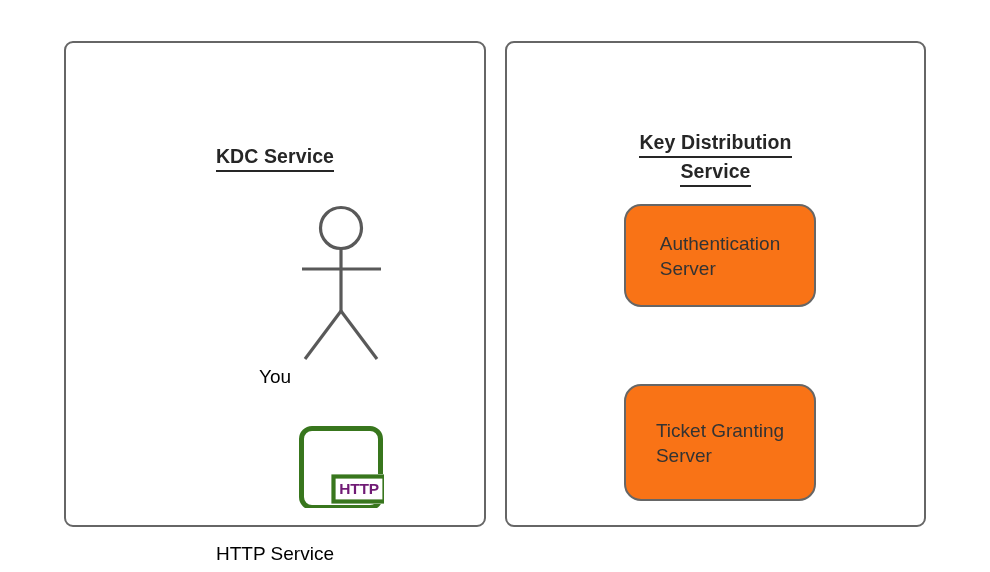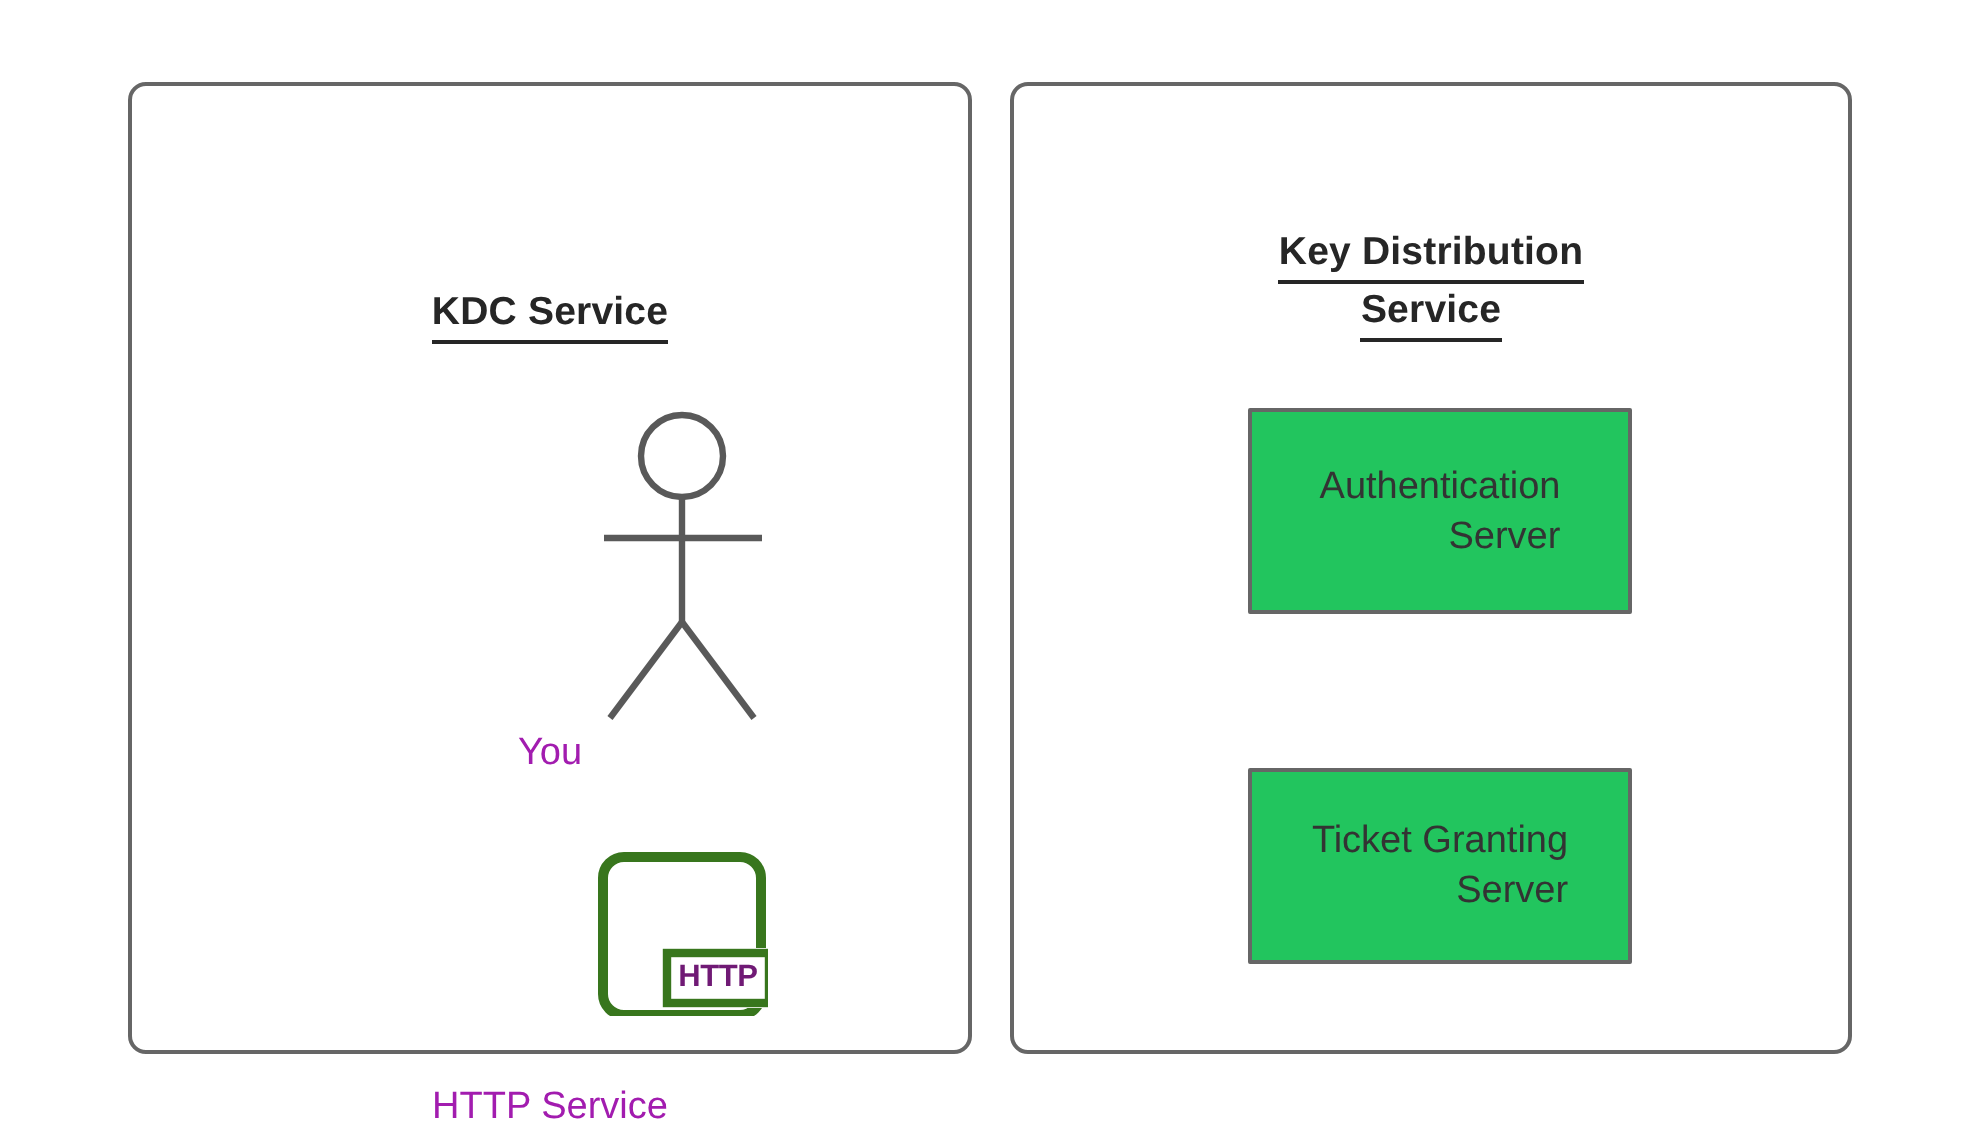"Key Distribution" #title-kdc { top: 70px -> 86px }
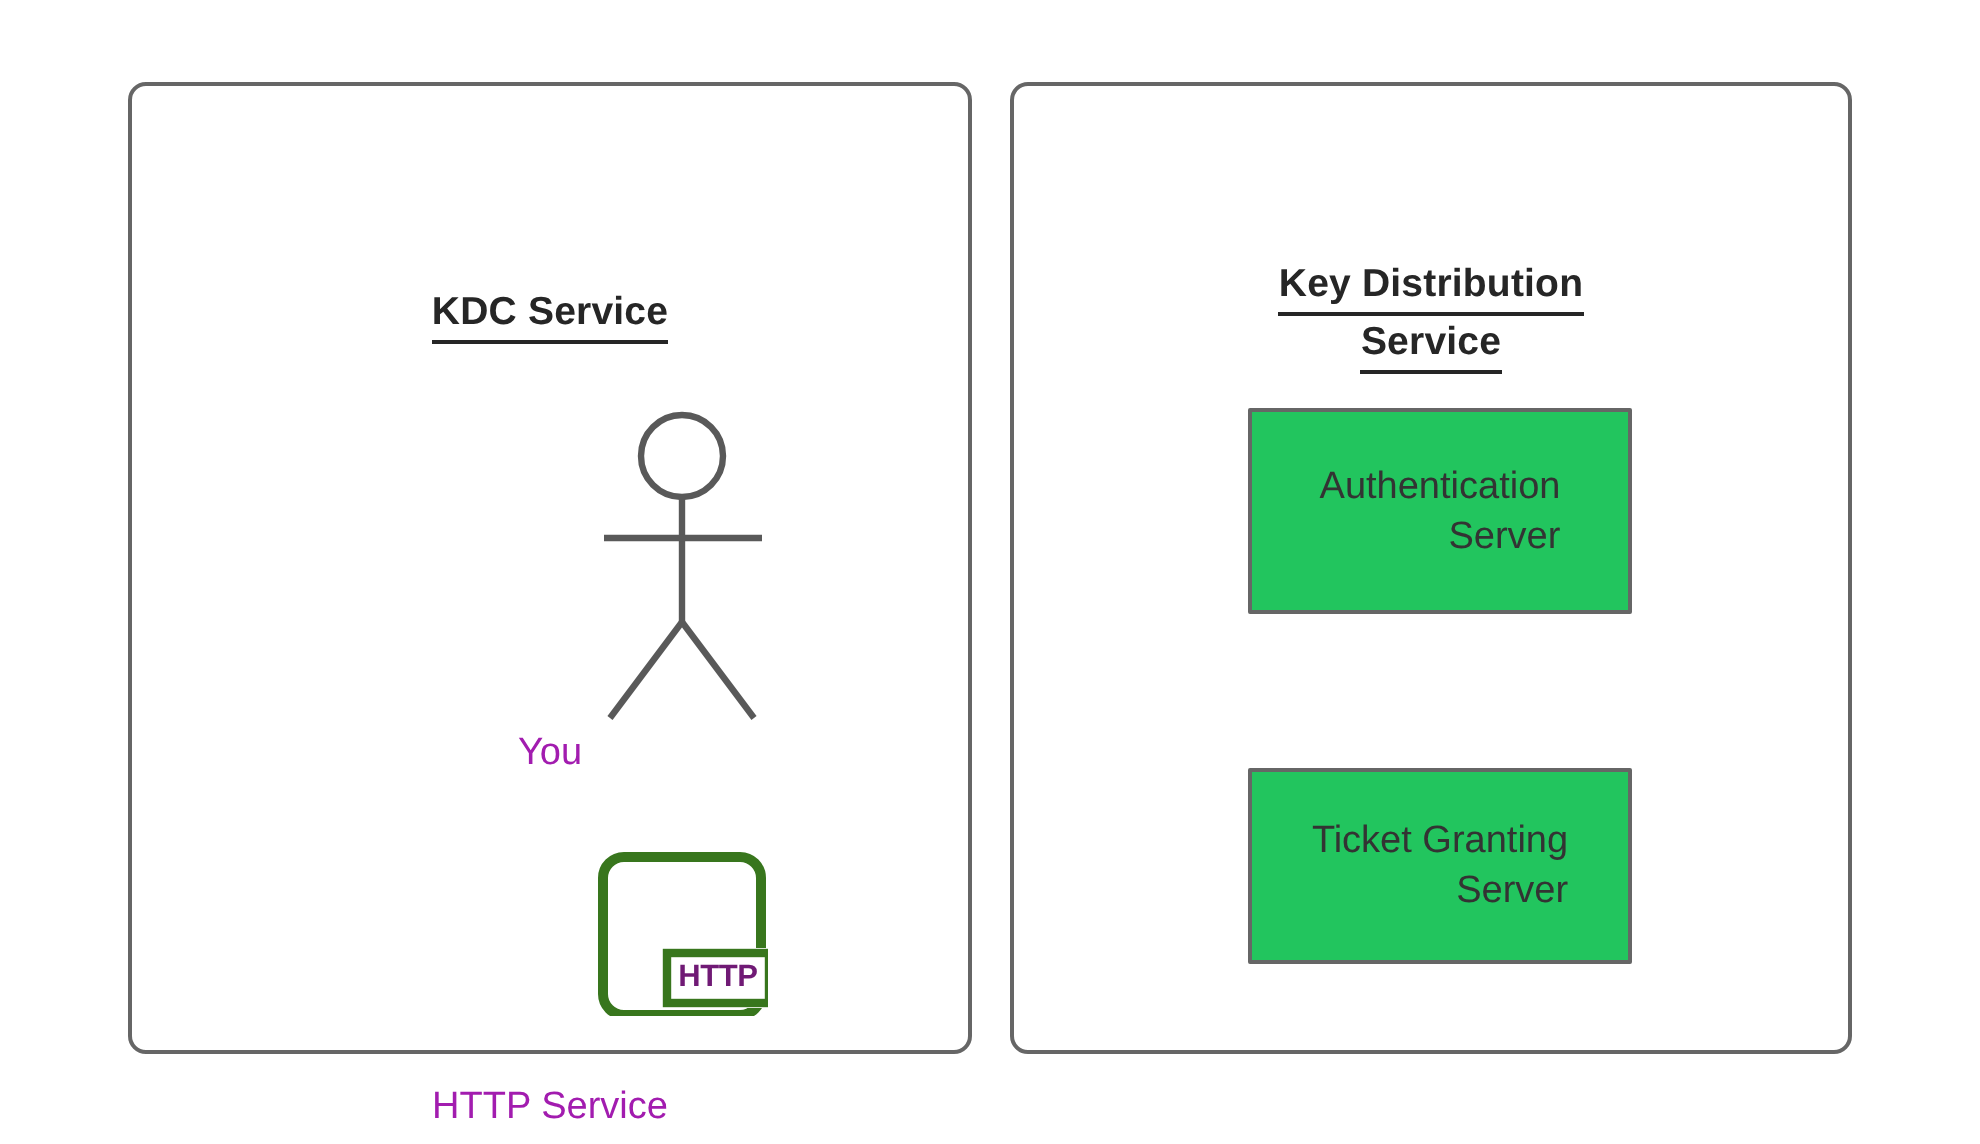"Authentication" .server-box { background: #22c55e -> #f97316; border-radius: 1px -> 17px; text-align: right -> left }
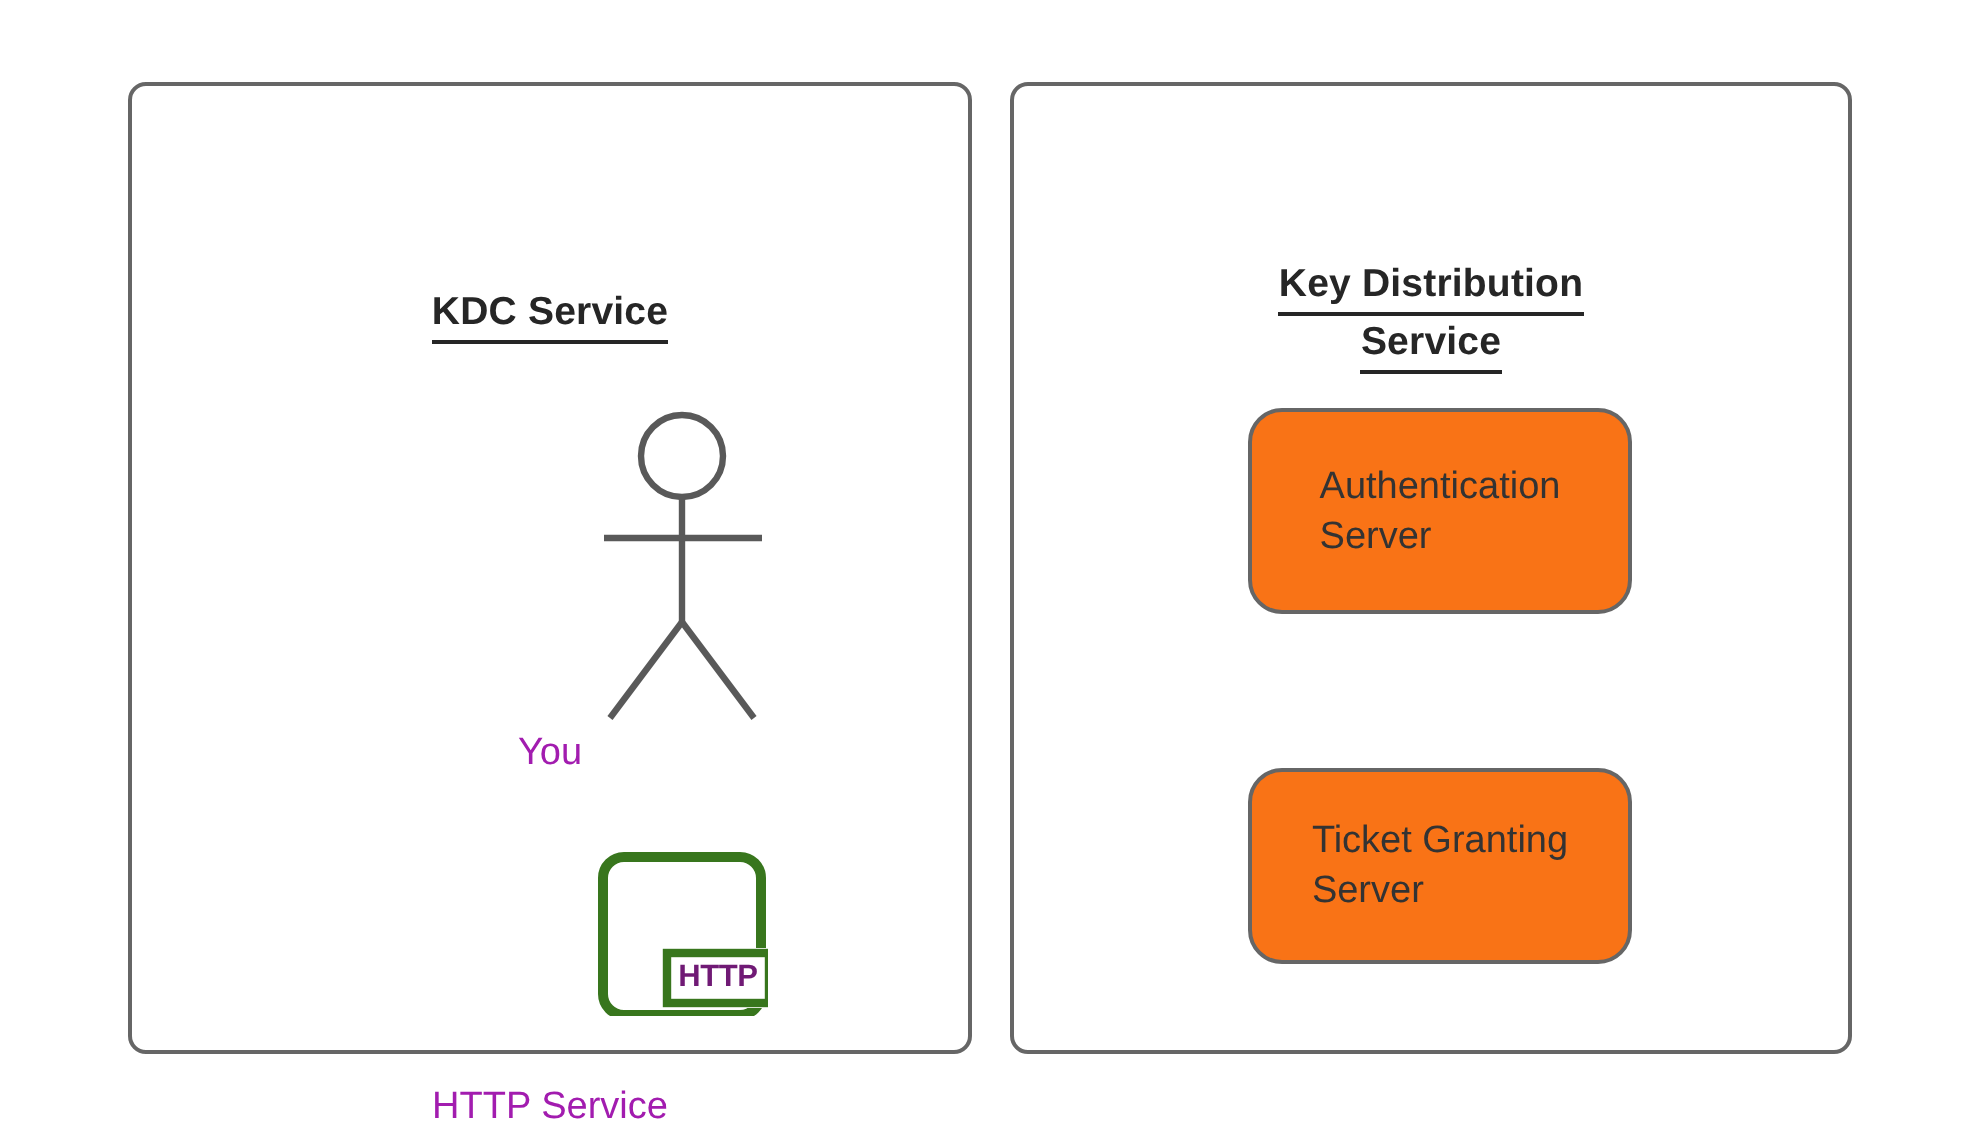"You" .figure-label { color: #a21caf -> #000000 }
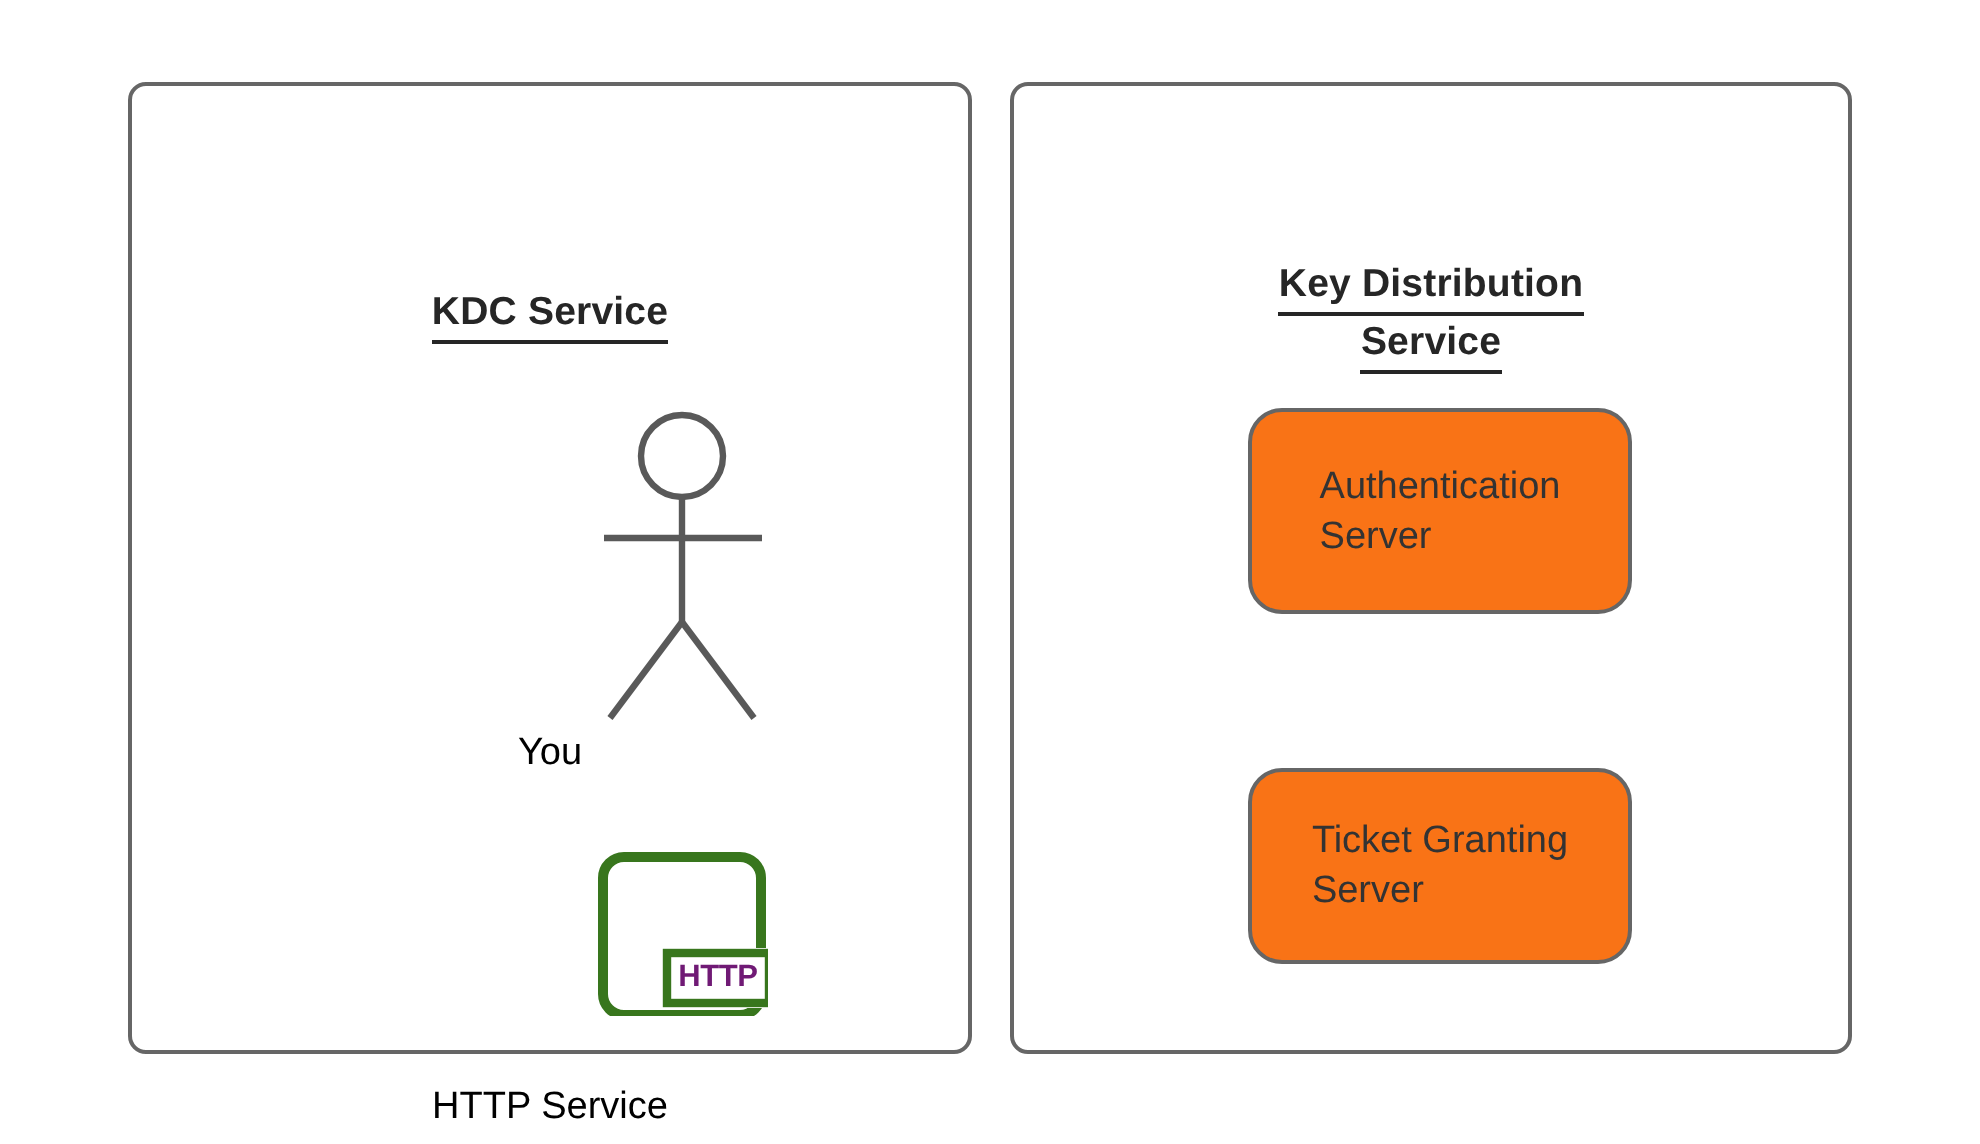"Ticket Granting" #server-tgs { height: 98px -> 117px }
